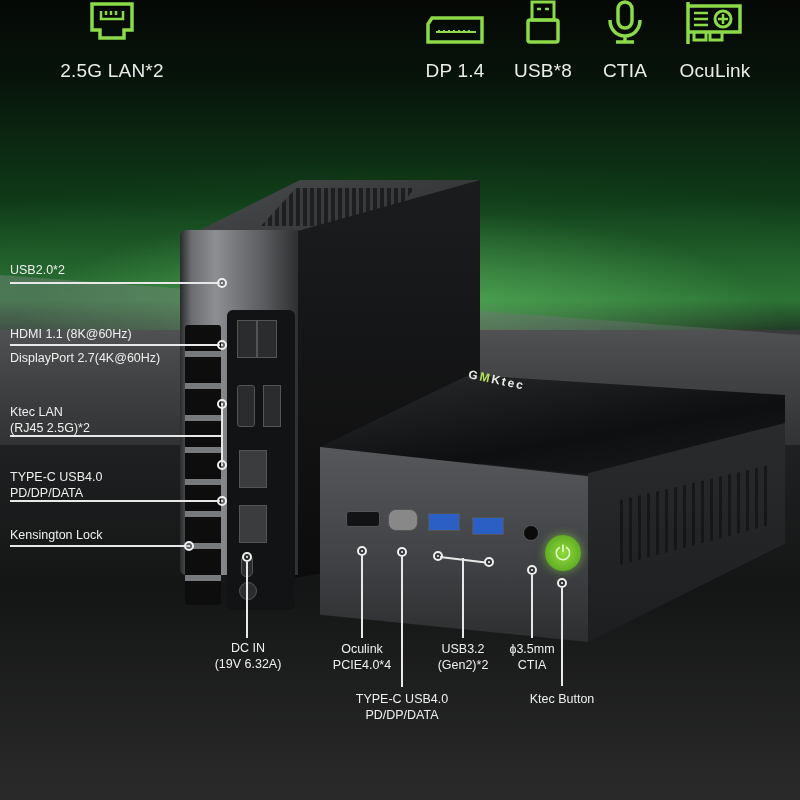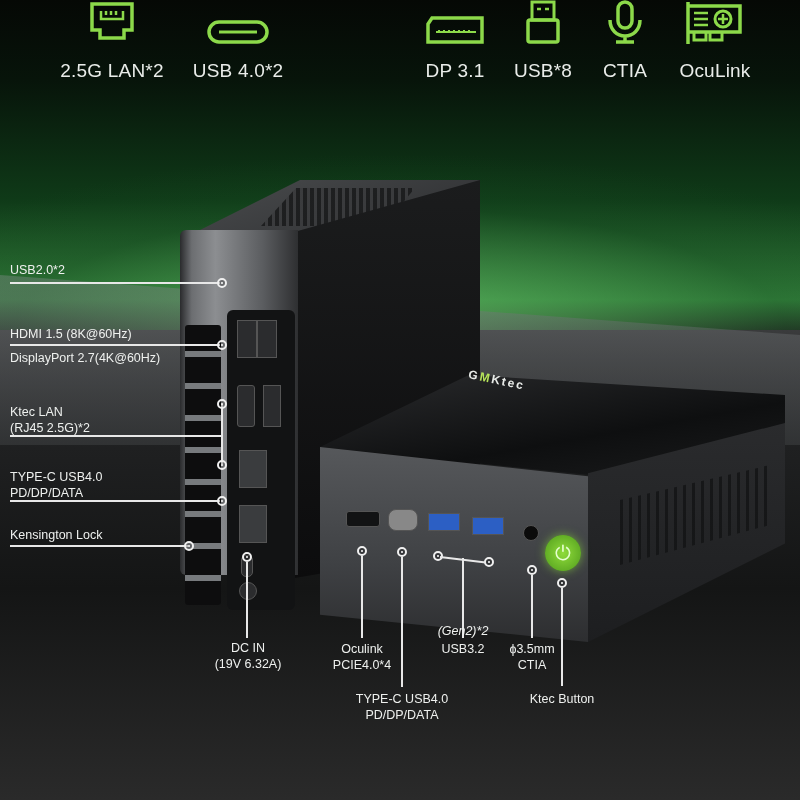"USB 4.0*2" div.feat { html: <div> <svg> <rect></rect> <line></line> </svg> <span>USB 4.0*2</span> </div> -> none }
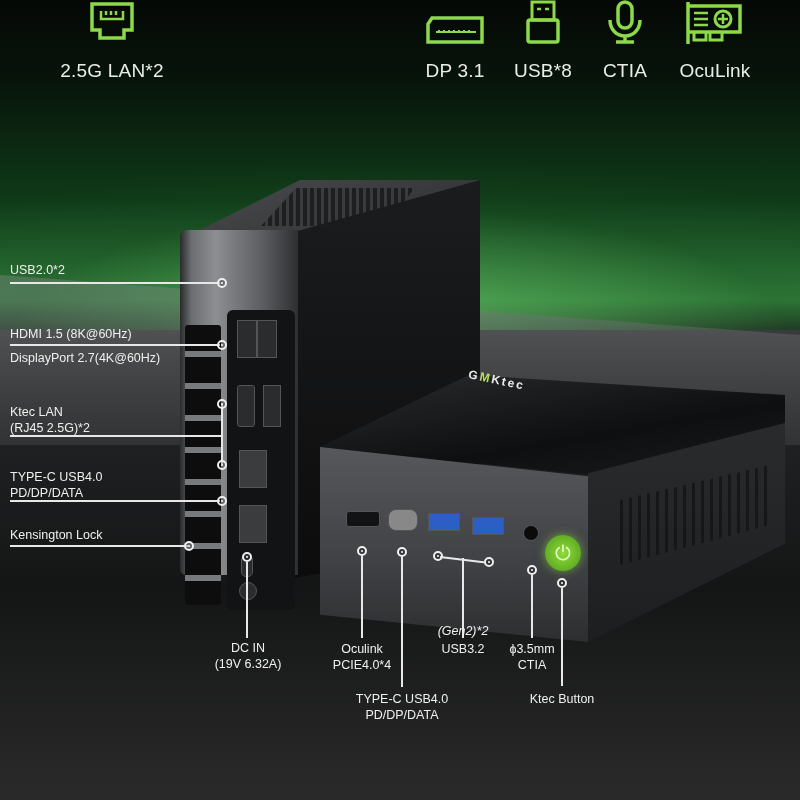"DP 3.1" span.lbl { text: 3.1 -> 1.4 }
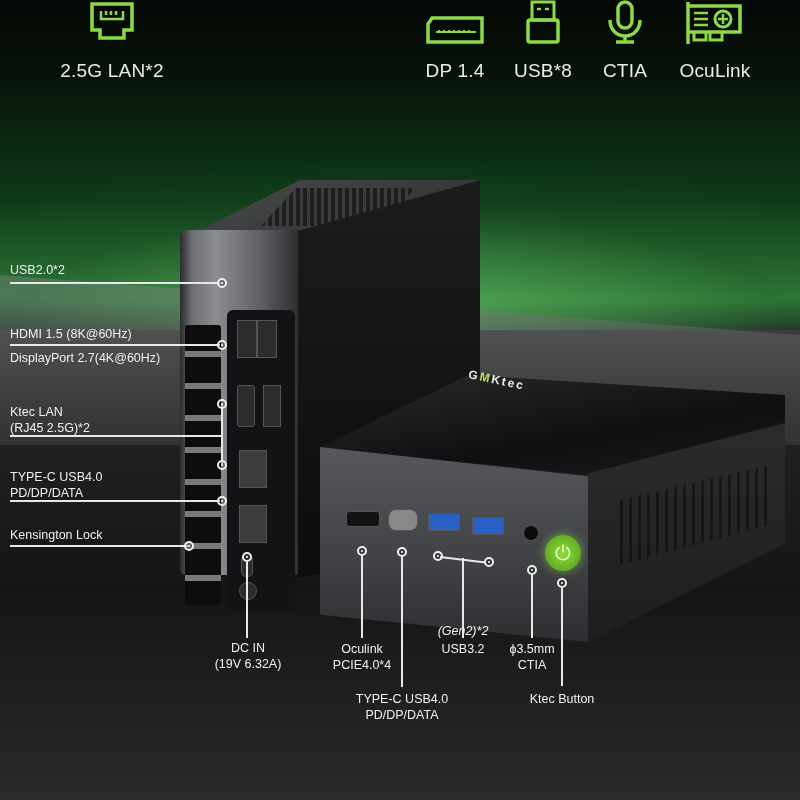"HDMI 1.5 (8K@60Hz)" div.ann { text: 1.5 -> 1.1 }
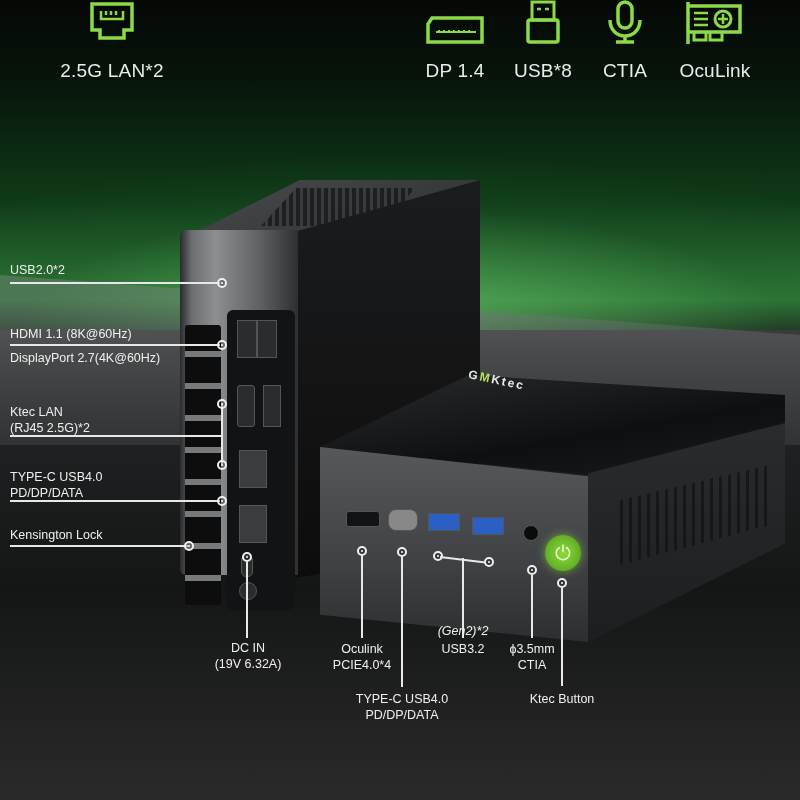"(Gen2)*2" div.ann { font-style: italic -> none; top: 623px -> 657px }
